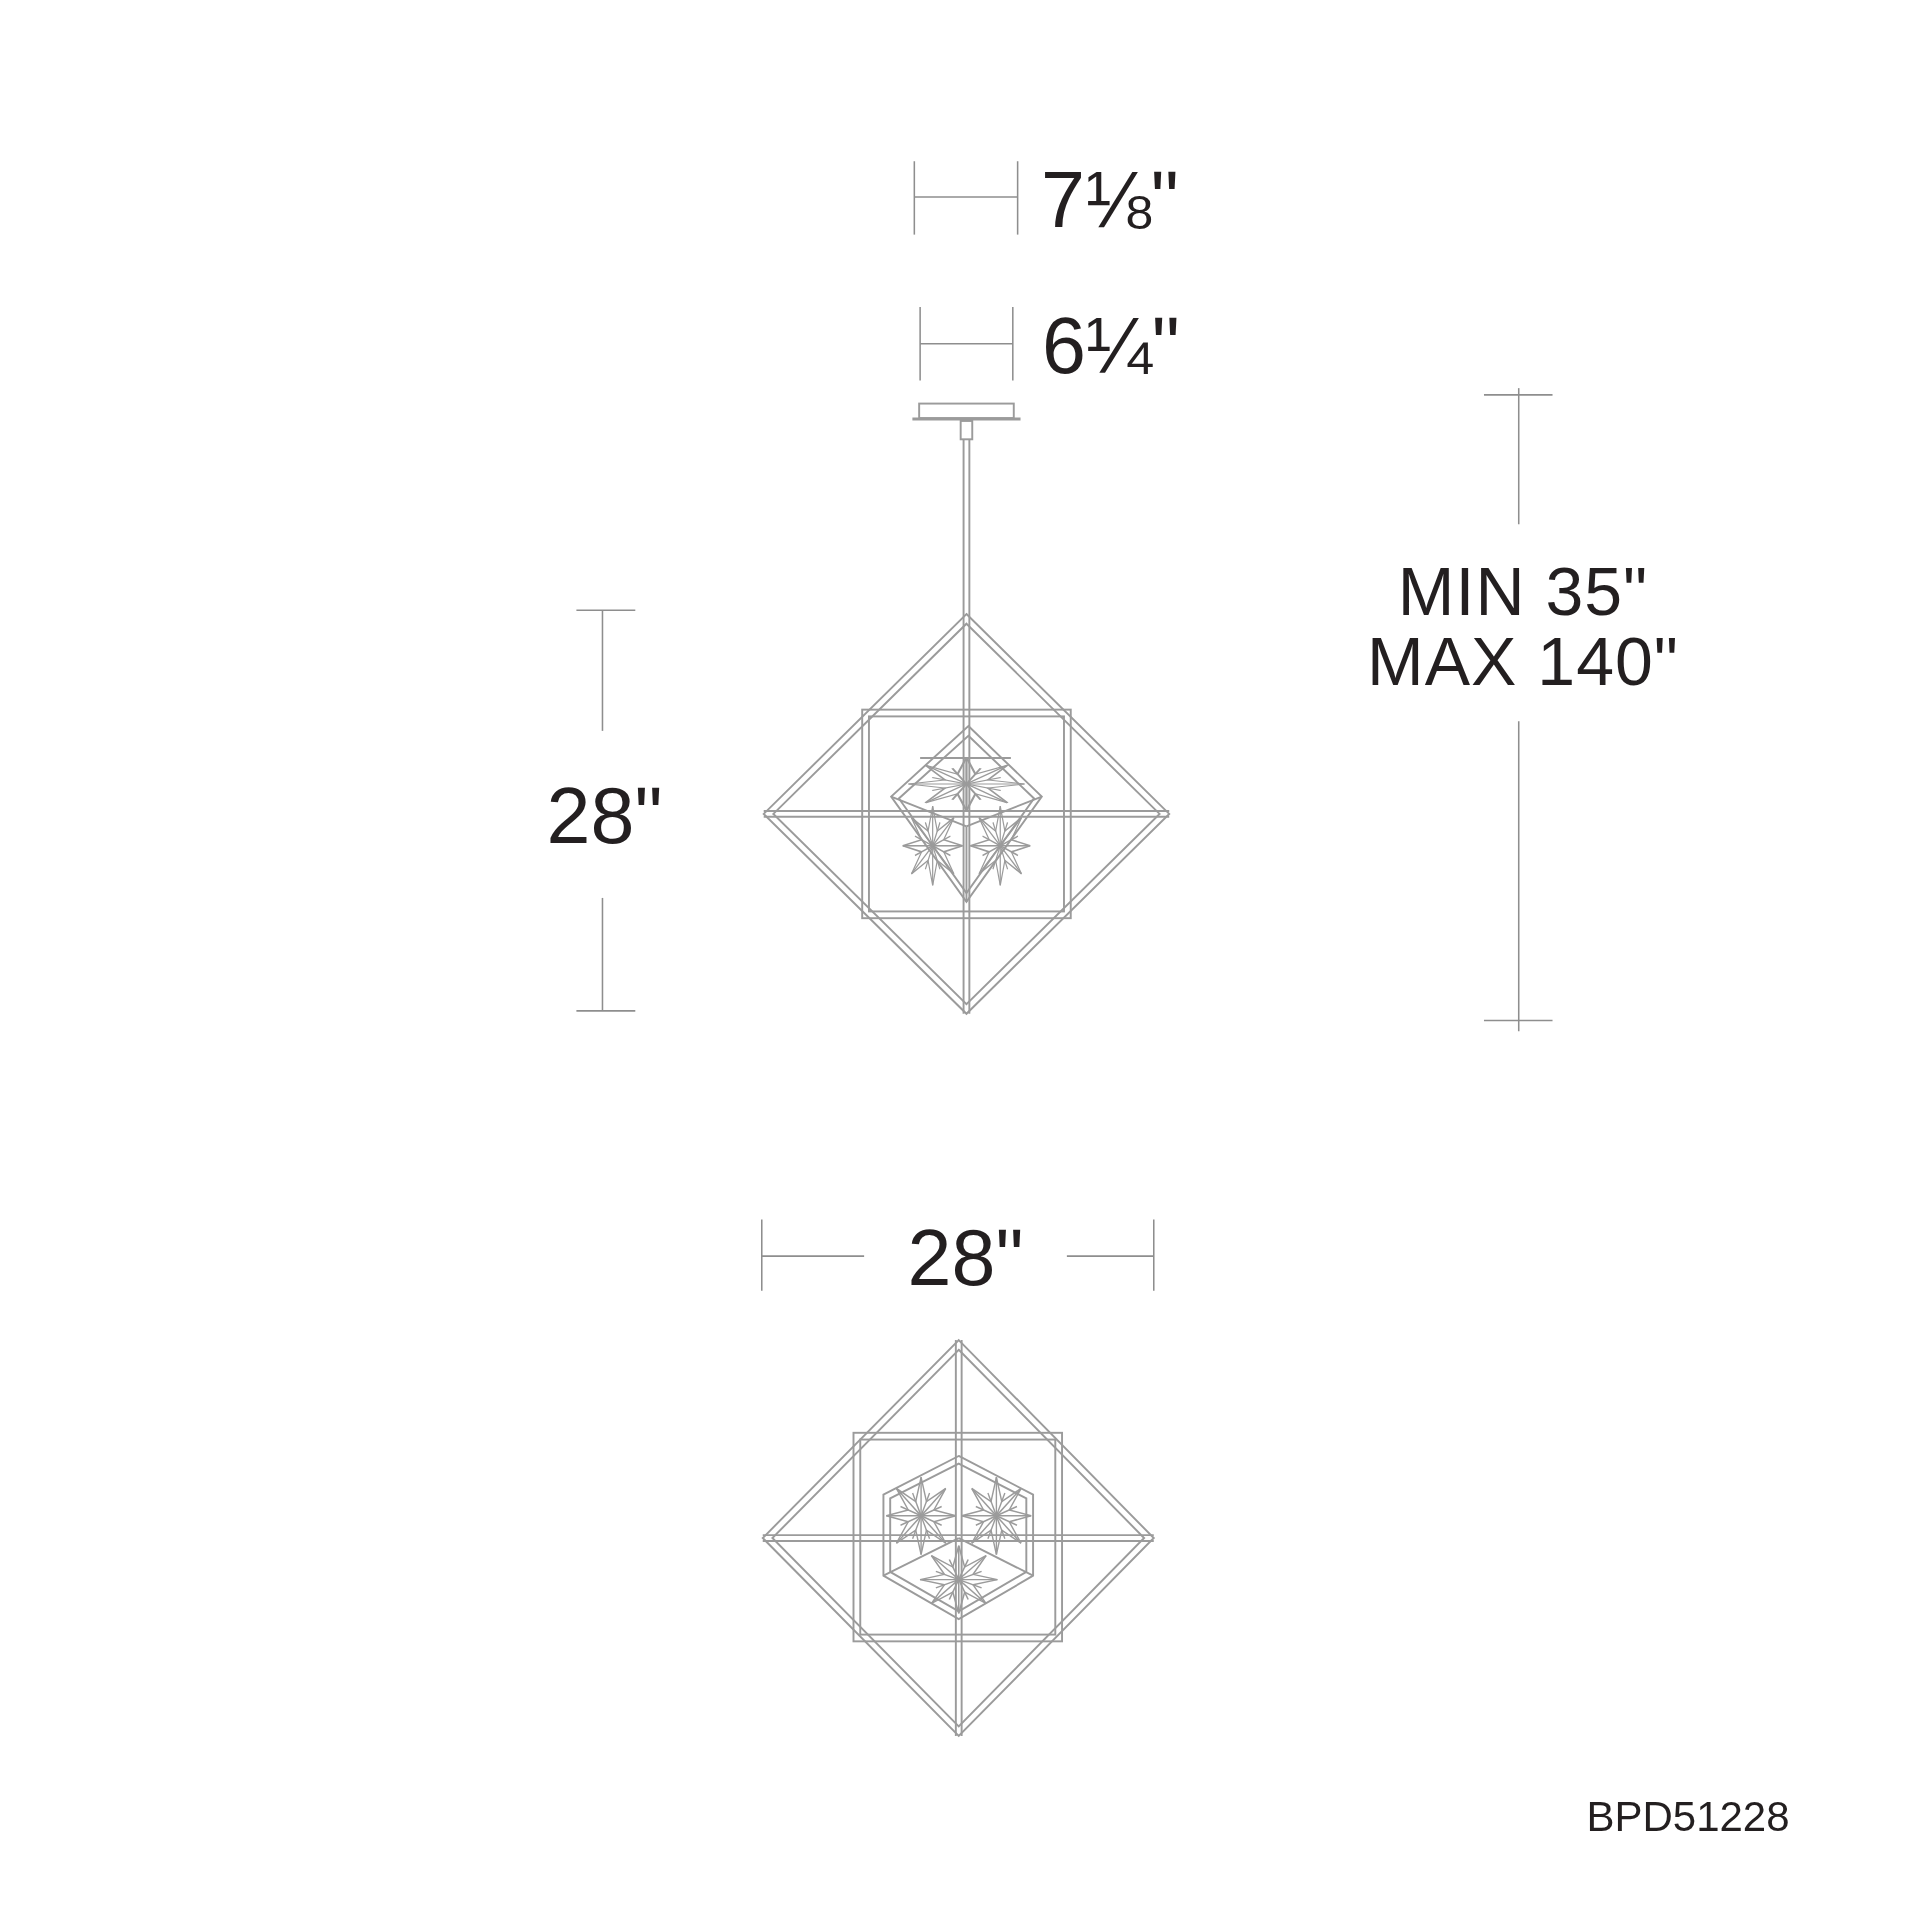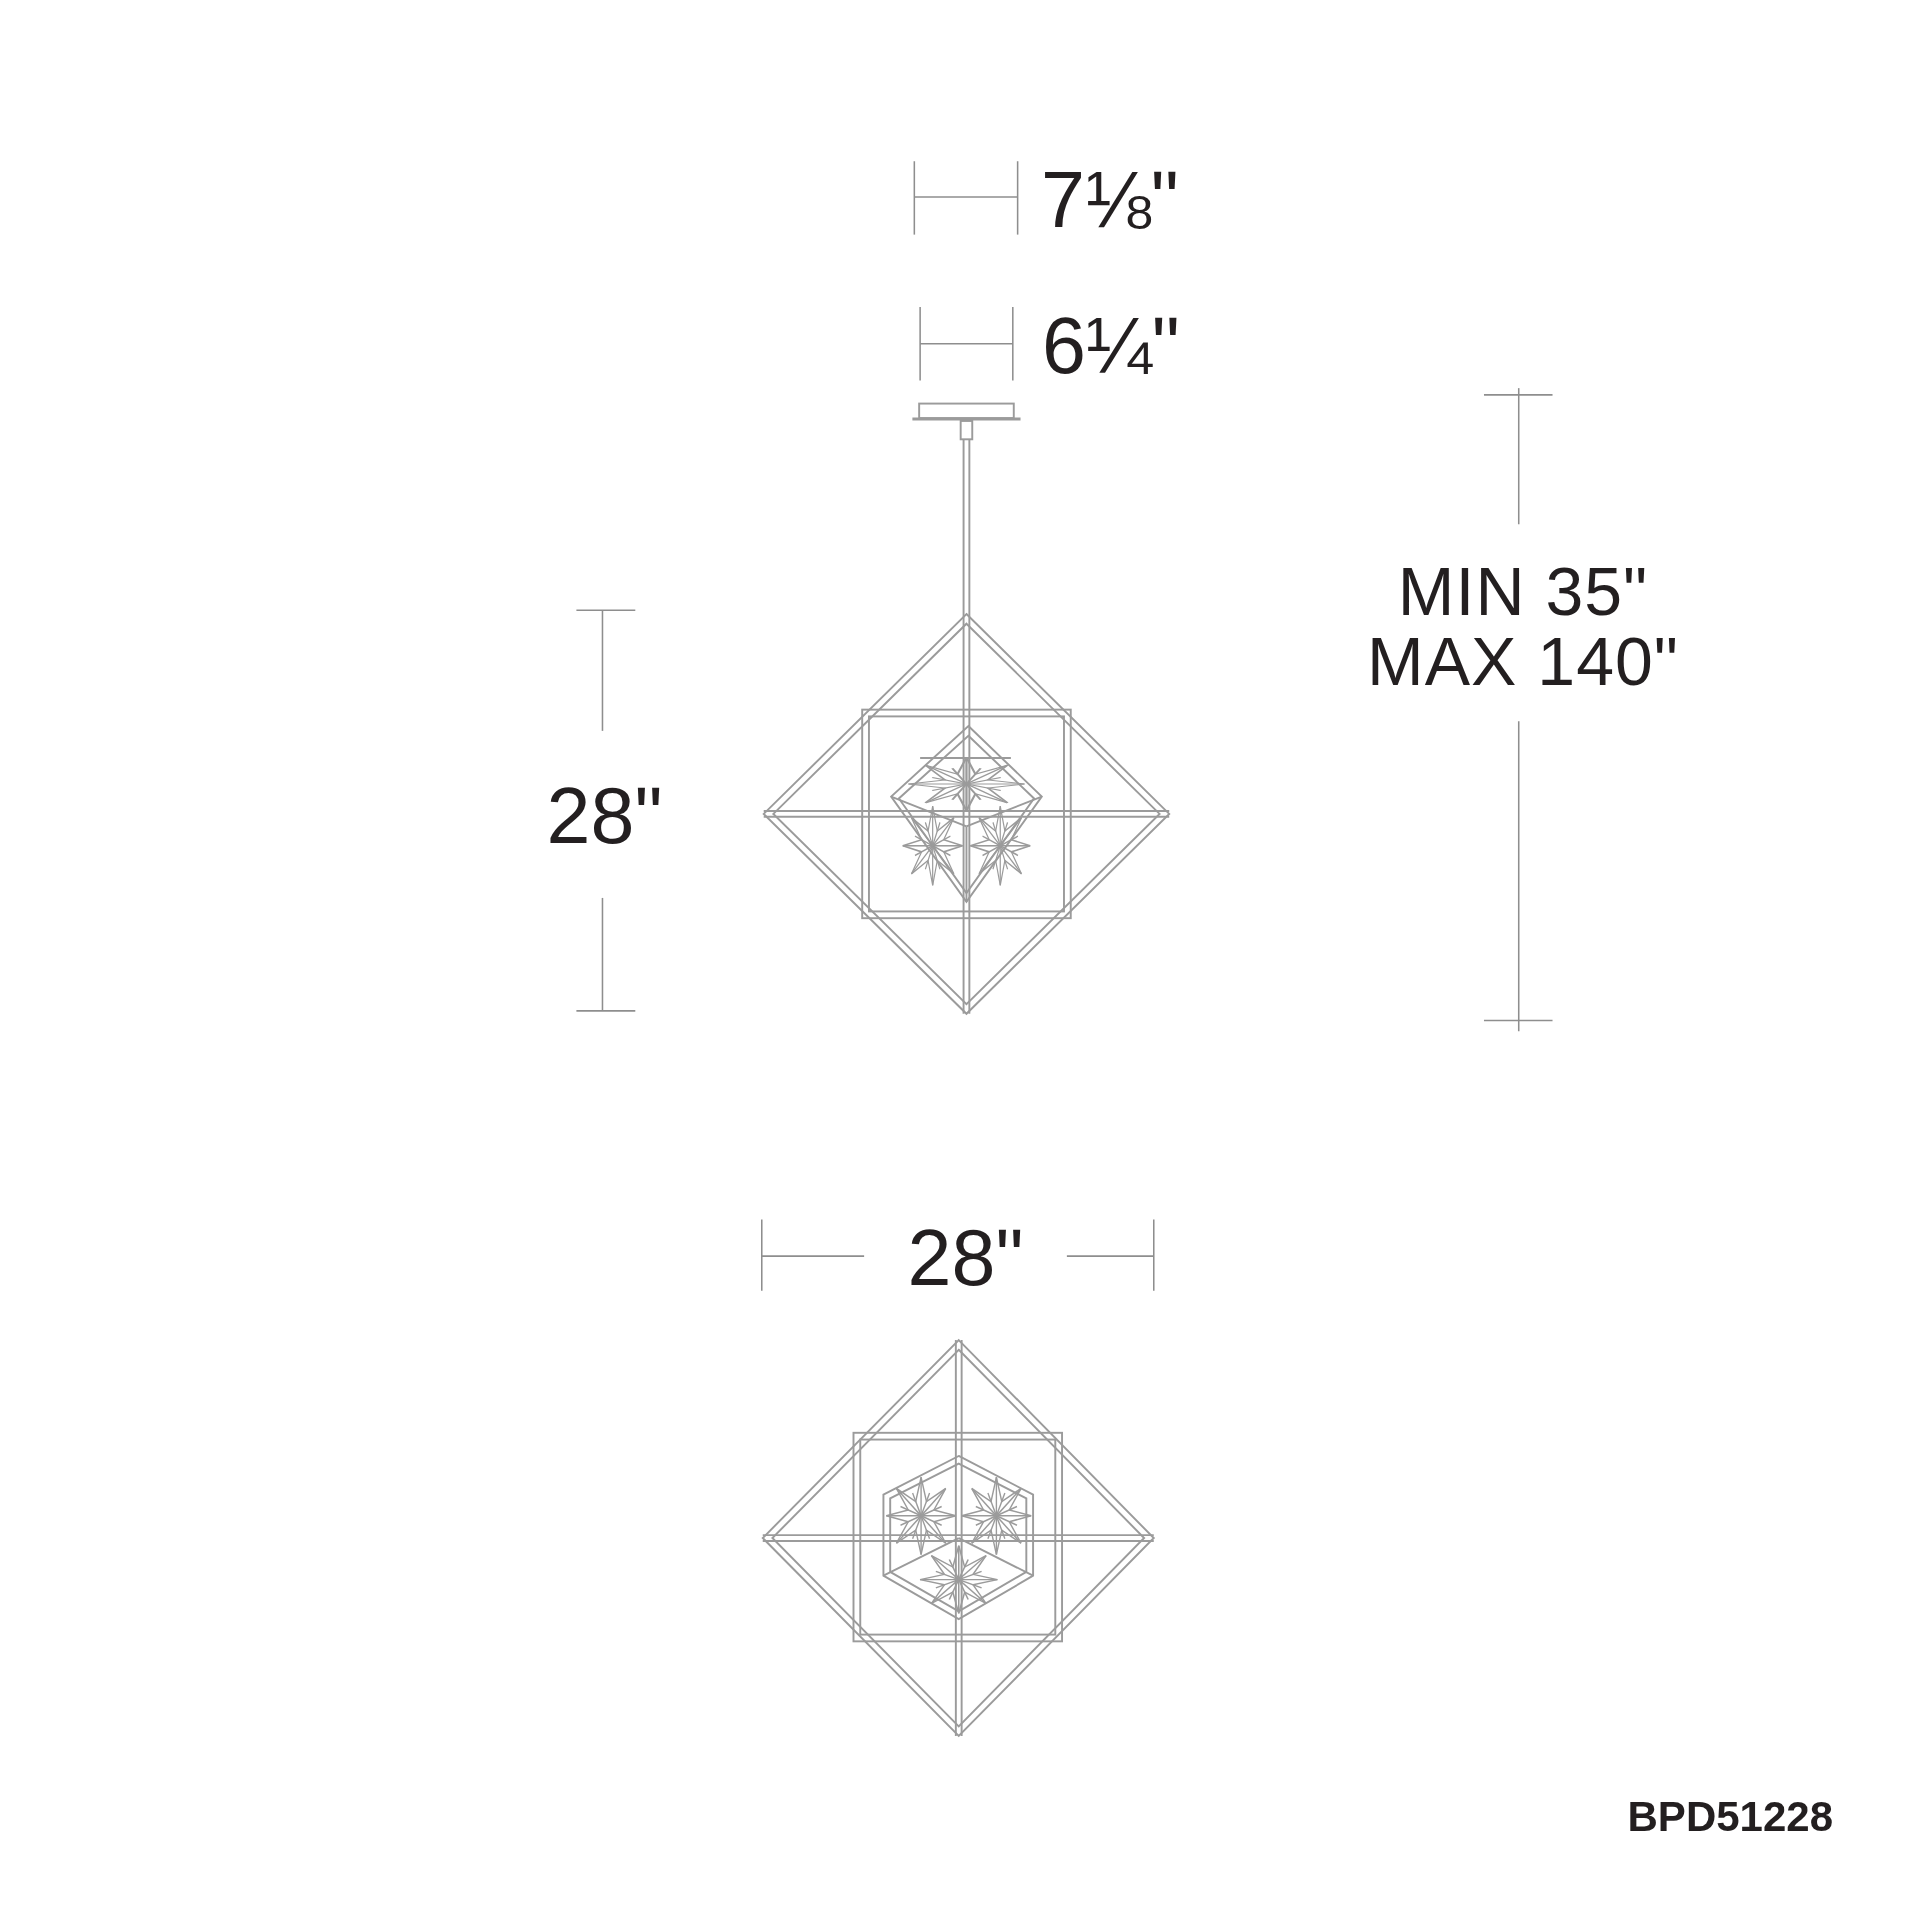"BPD51228" .right { font-weight: bold -> none; text-align: right -> center }
